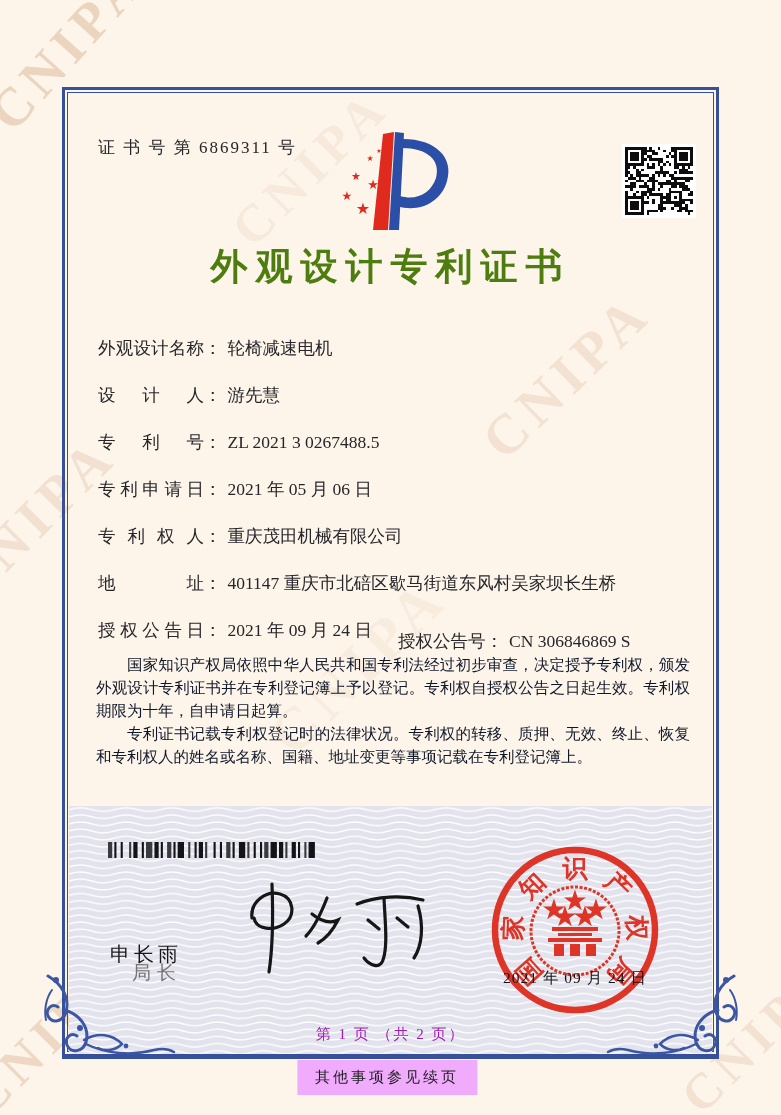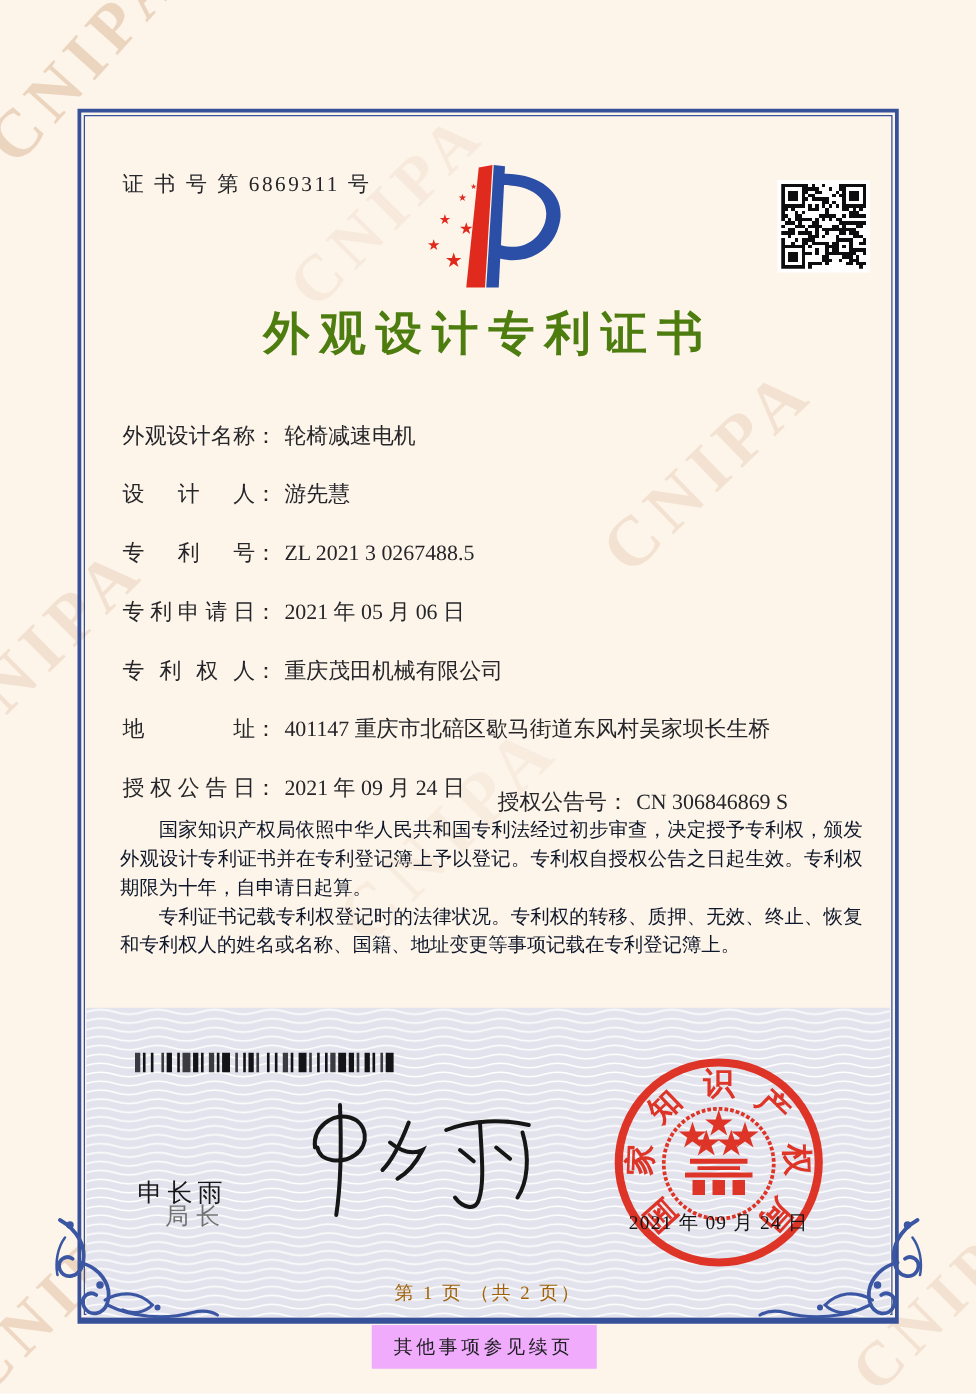"第 1 页 （共 2" .page-info { color: #a16207 -> #a21caf }
